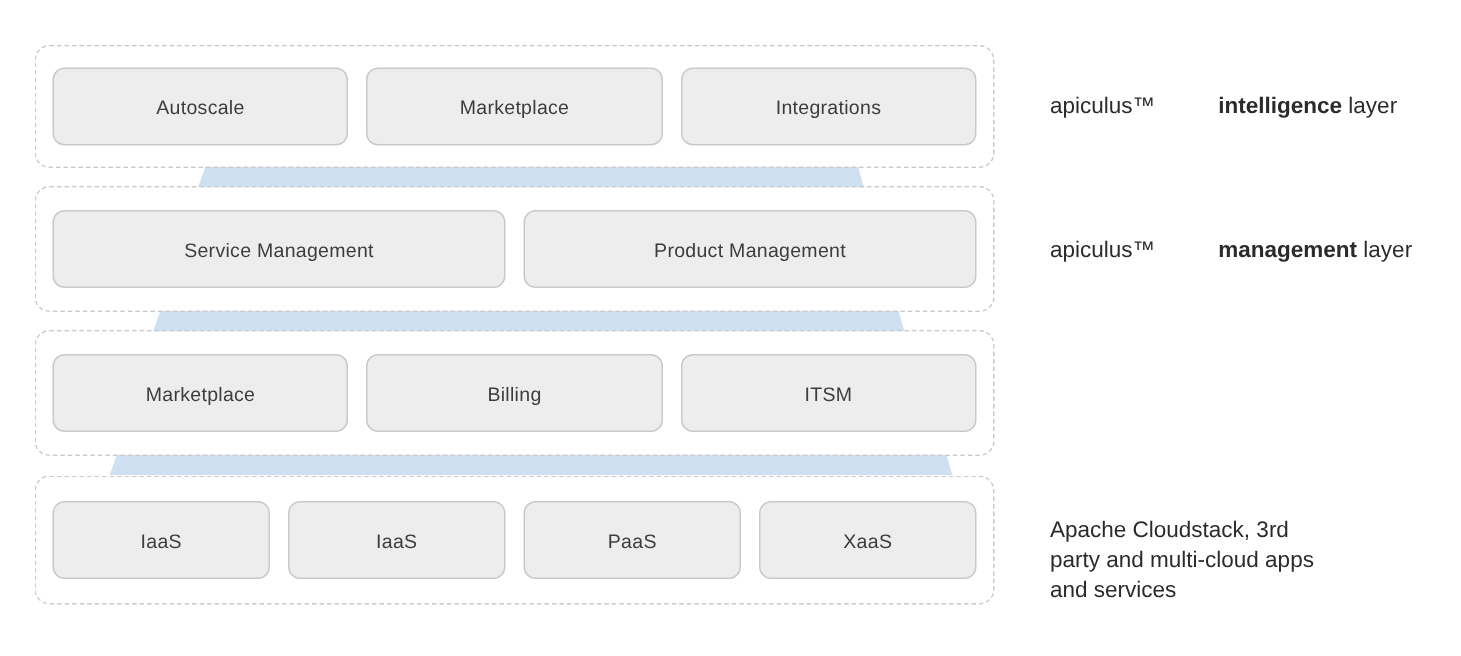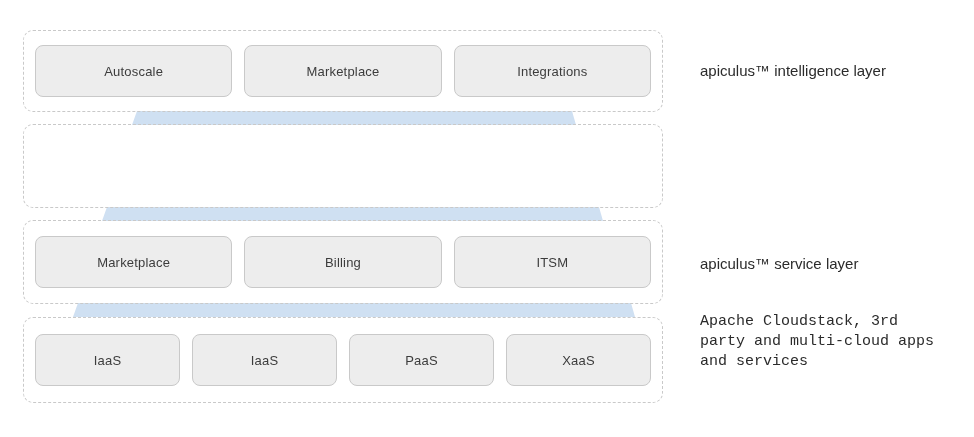"intelligence" .side-label b { font-weight: 400 -> 700; margin-left: none -> 38px }
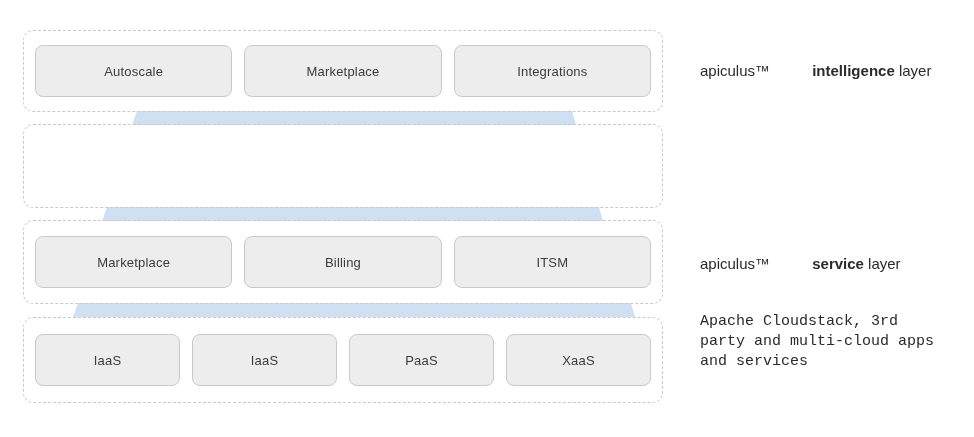"Service Management" div.node { html: none -> <div>Service Management</div> }
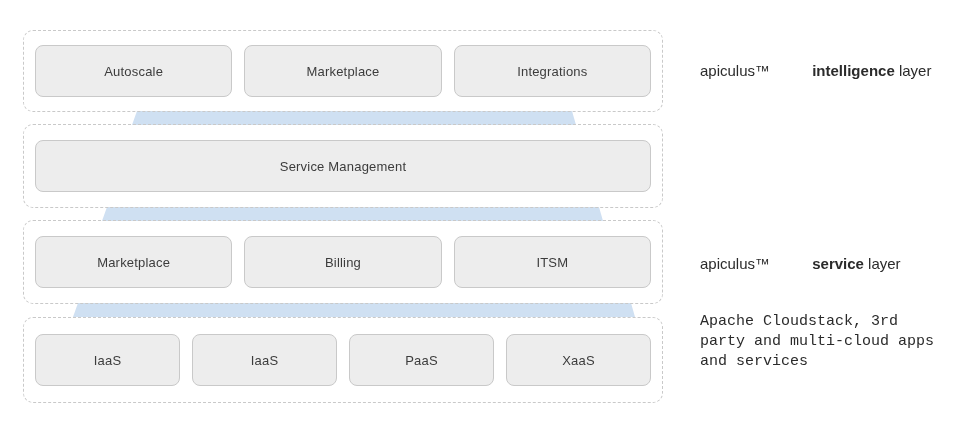"Product Management" div.node { html: none -> <div>Product Management</div> }
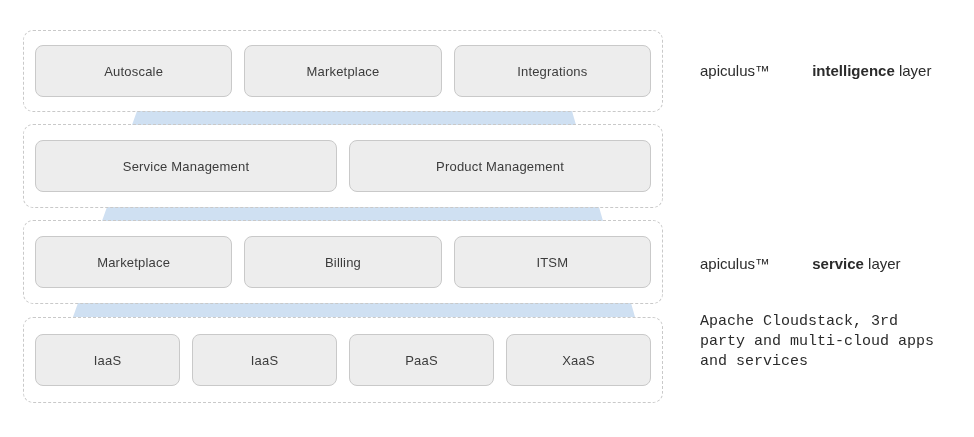"apiculus™ management layer" div.side-label { html: none -> <div><span>apiculus™ </span><b>management</b><span> layer</span></div> }
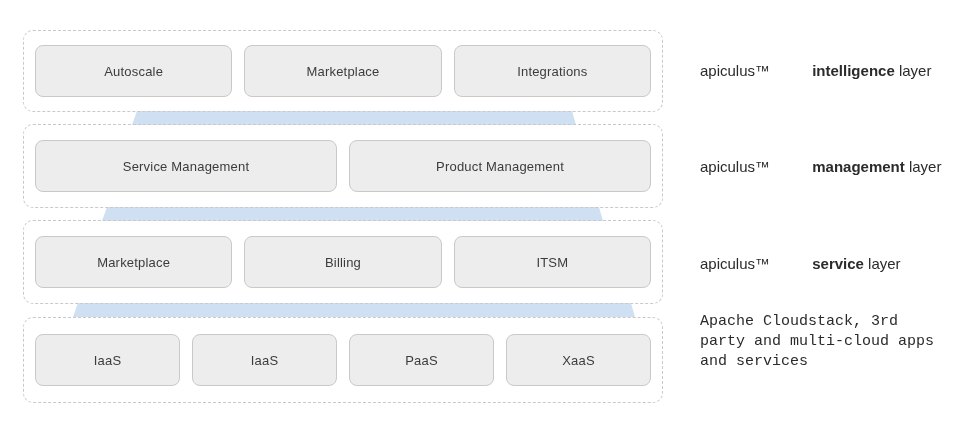"apiculus™ service layer" div.side-label { html: <div><span>apiculus™ </span><b>service</b><span> layer</span></div> -> none }
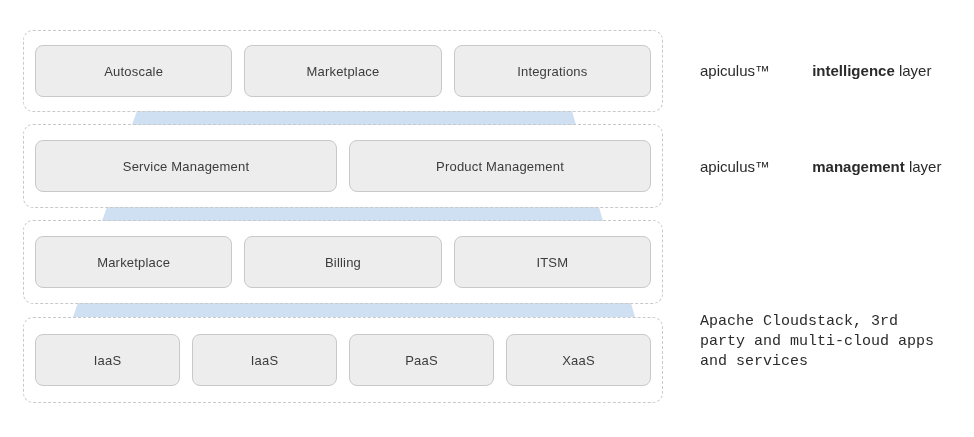"Apache Cloudstack, 3rd" .lab4 { font-family: Liberation Mono, monospace -> none; top: 312px -> 344px }
